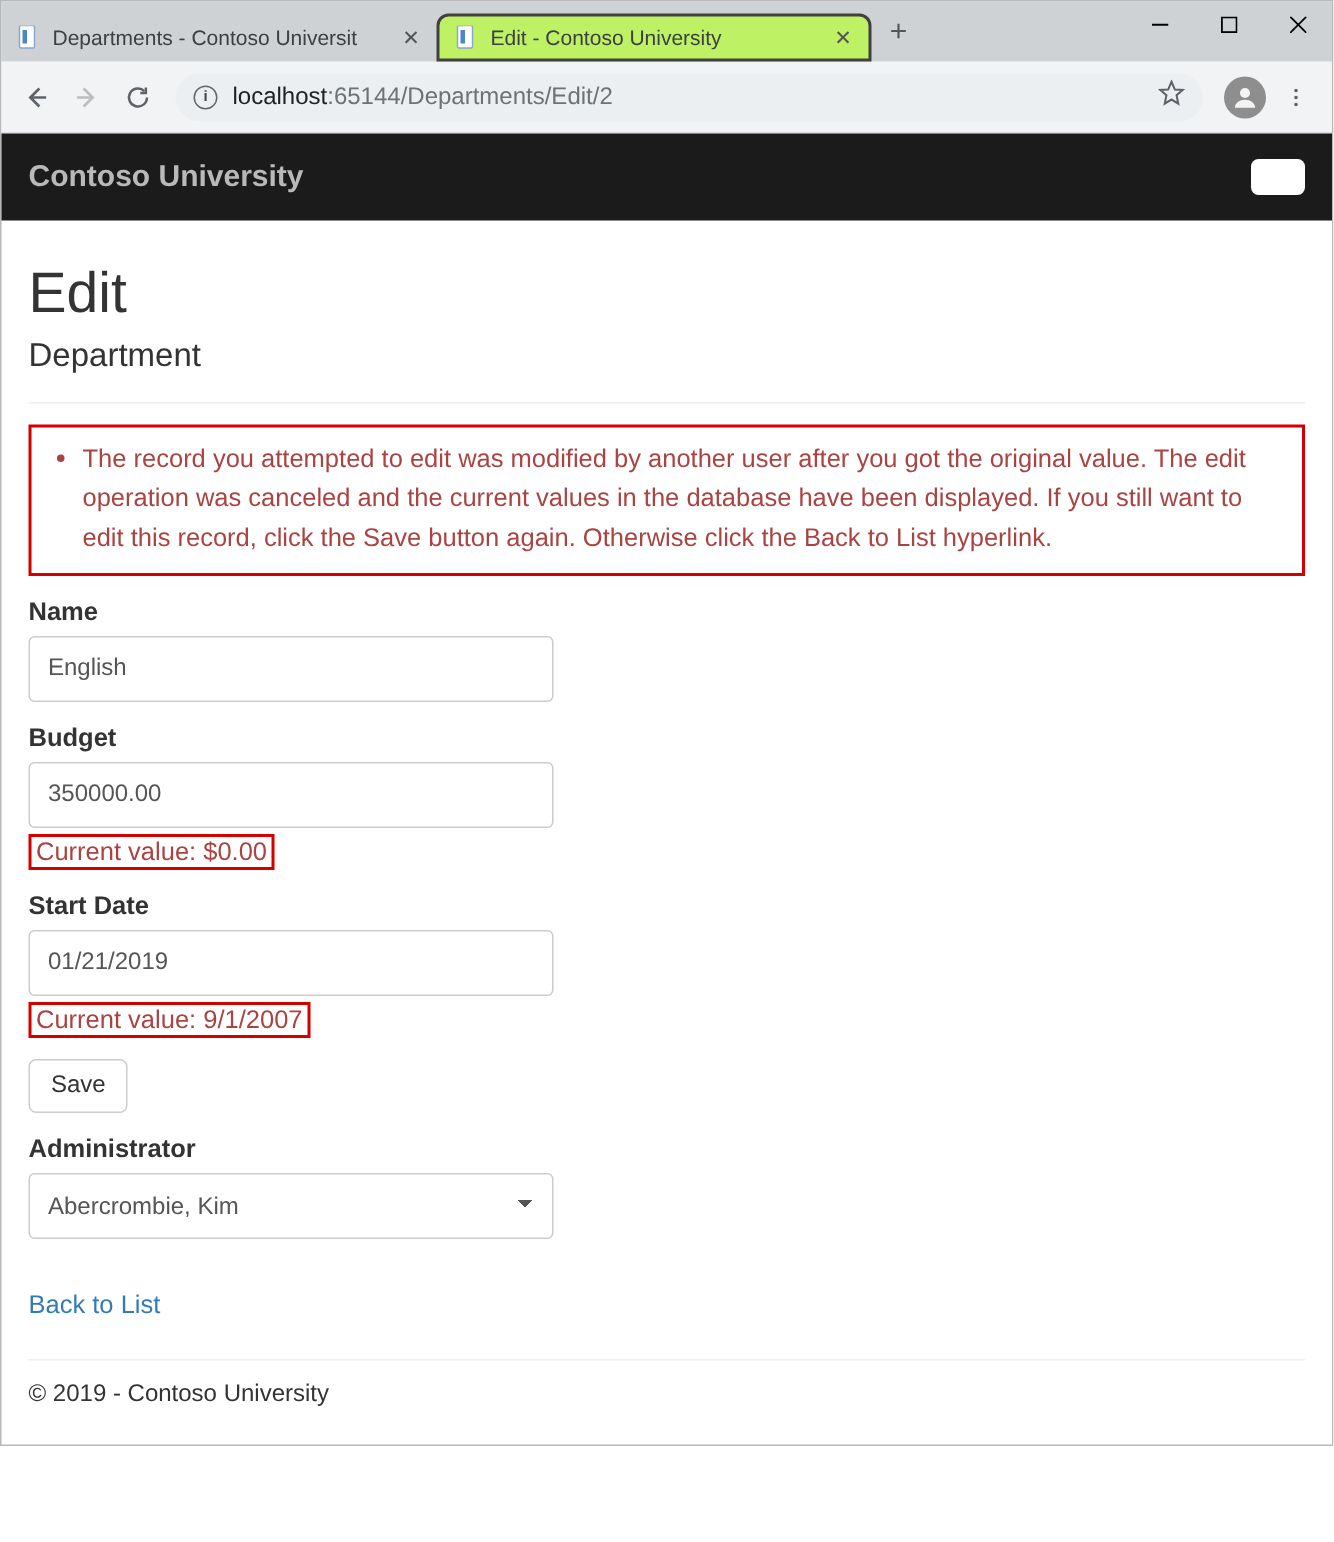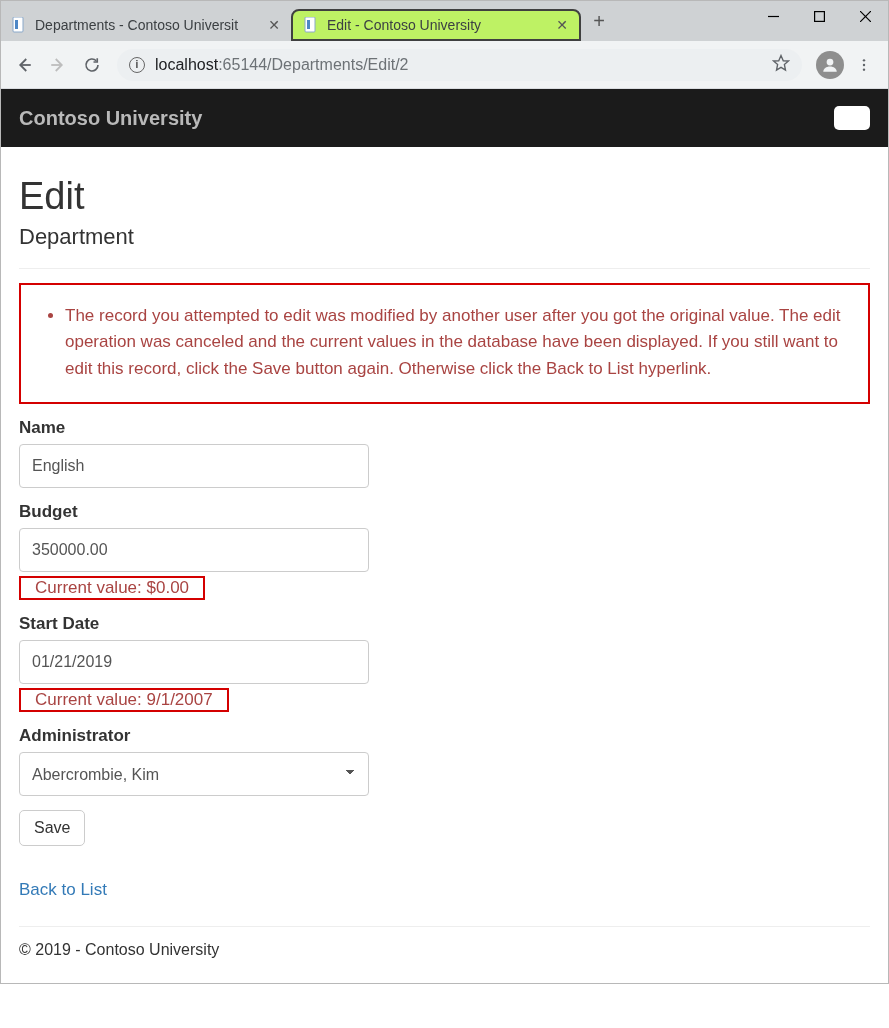"The record you attempted to" .validation-summary ul { margin: 12px -> 2px }
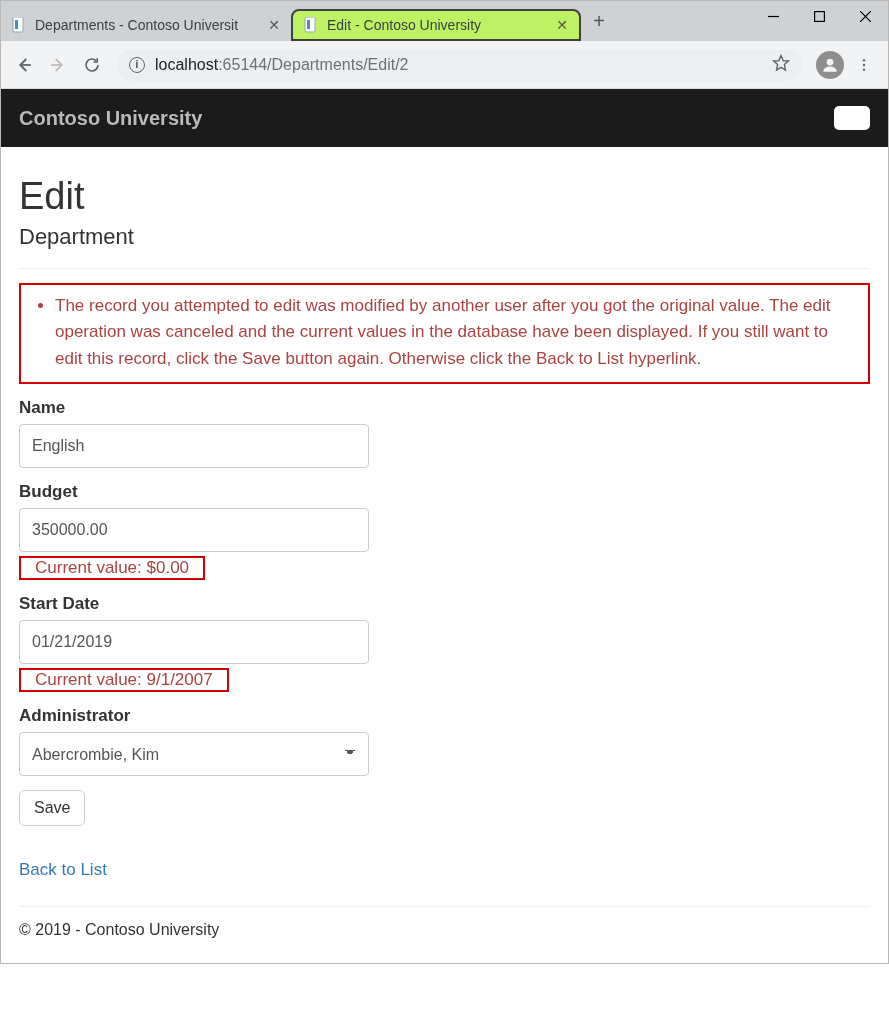"Current value: $0.00" .field-validation { padding: 0 14px -> 0 3px }
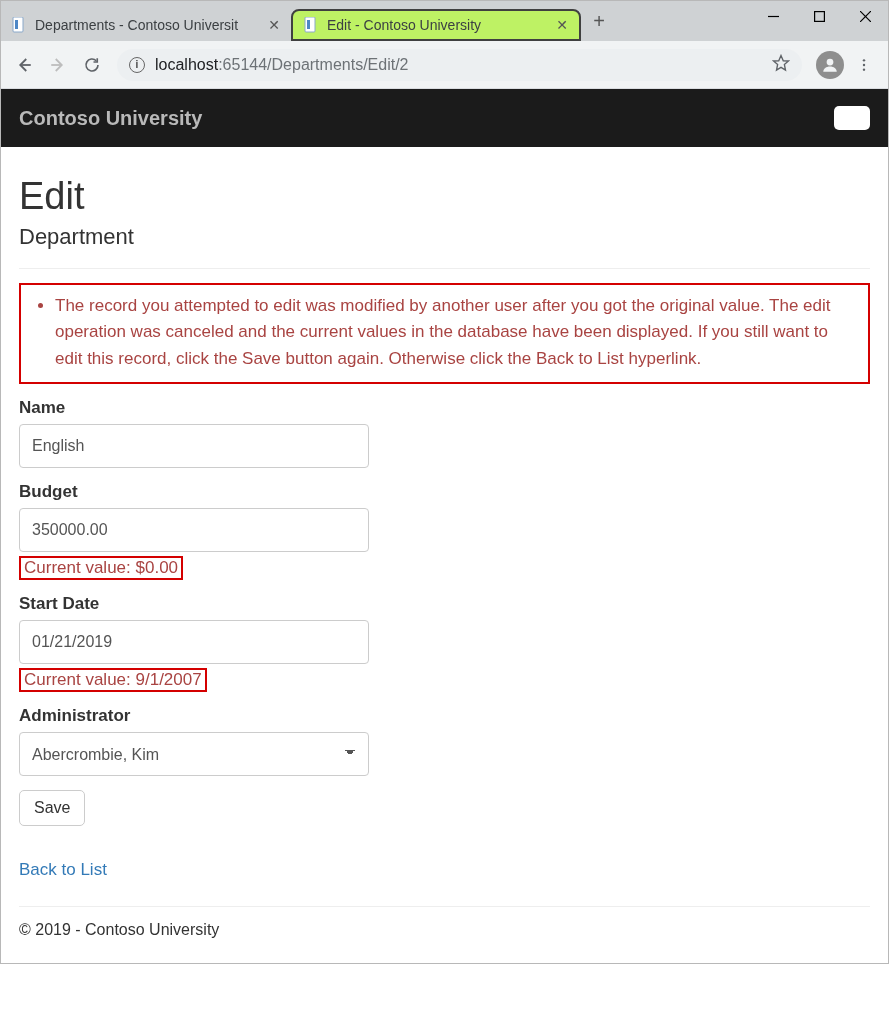"Administrator" div.form-group { order: before "Save" -> after "Save" }
